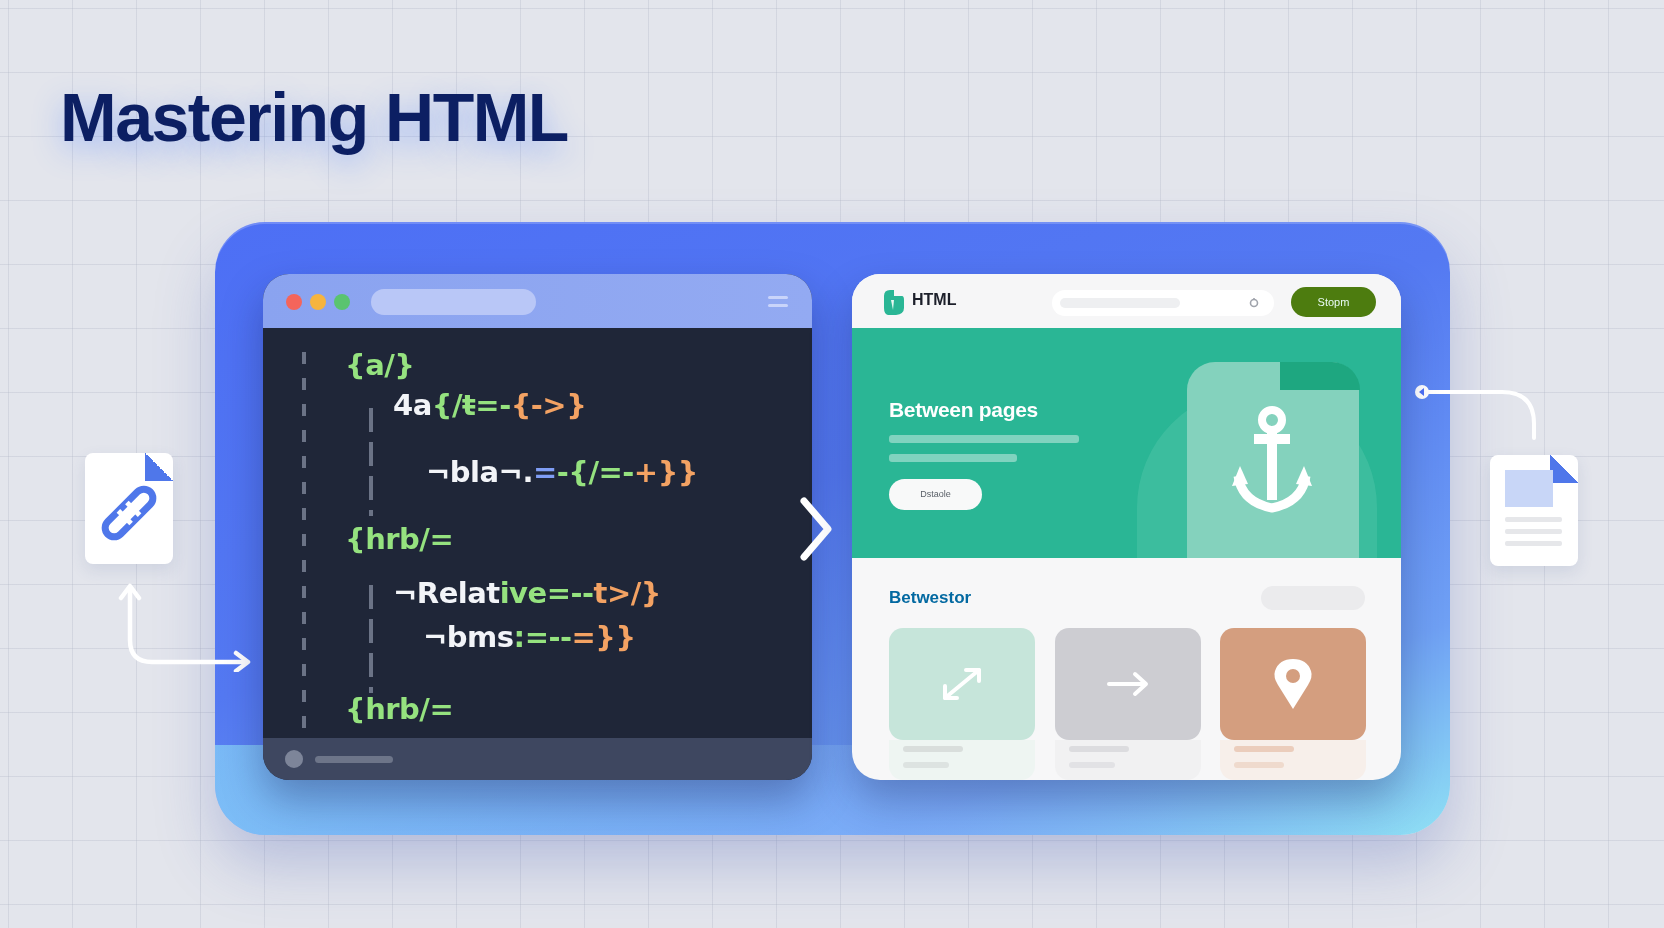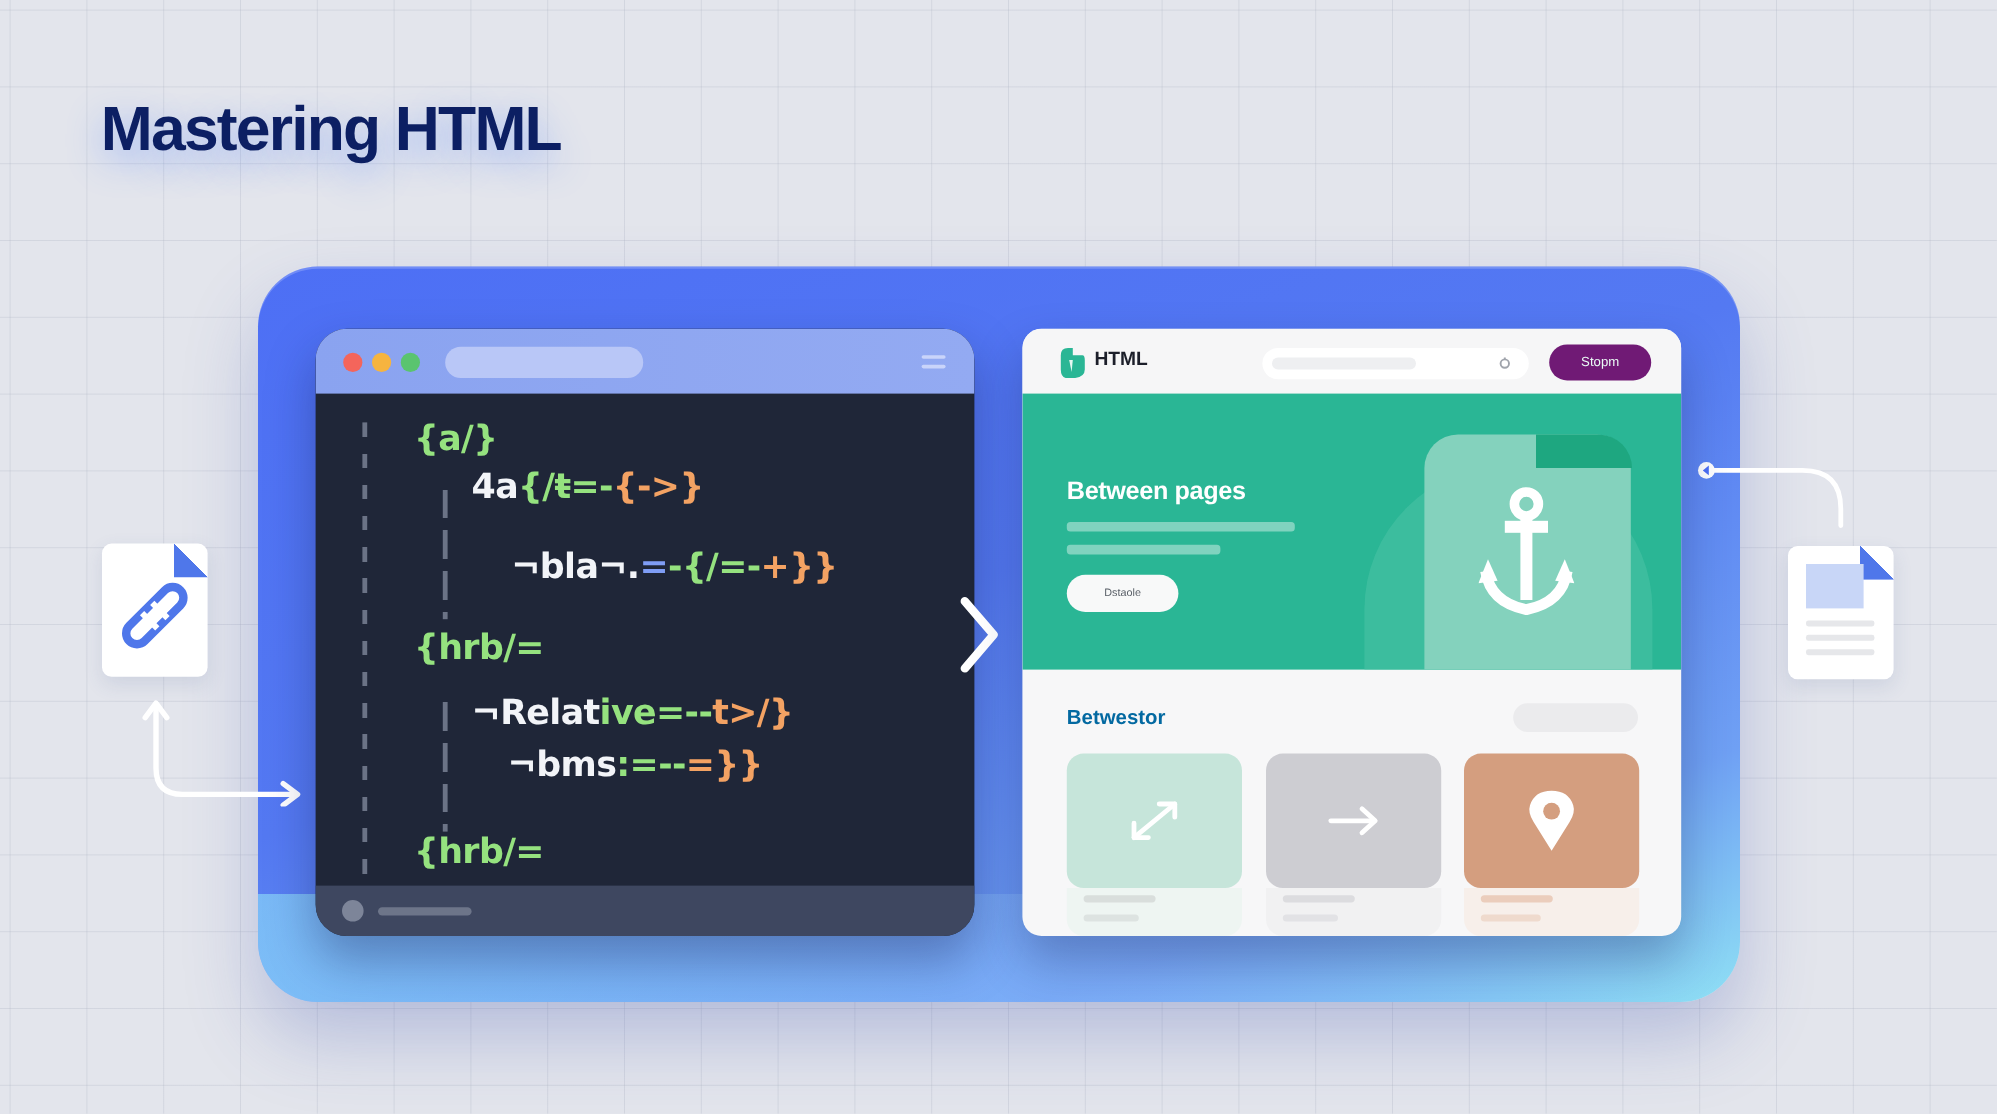"Mastering HTML" .title { font-size: 52px -> 68px; left: 84px -> 60px }
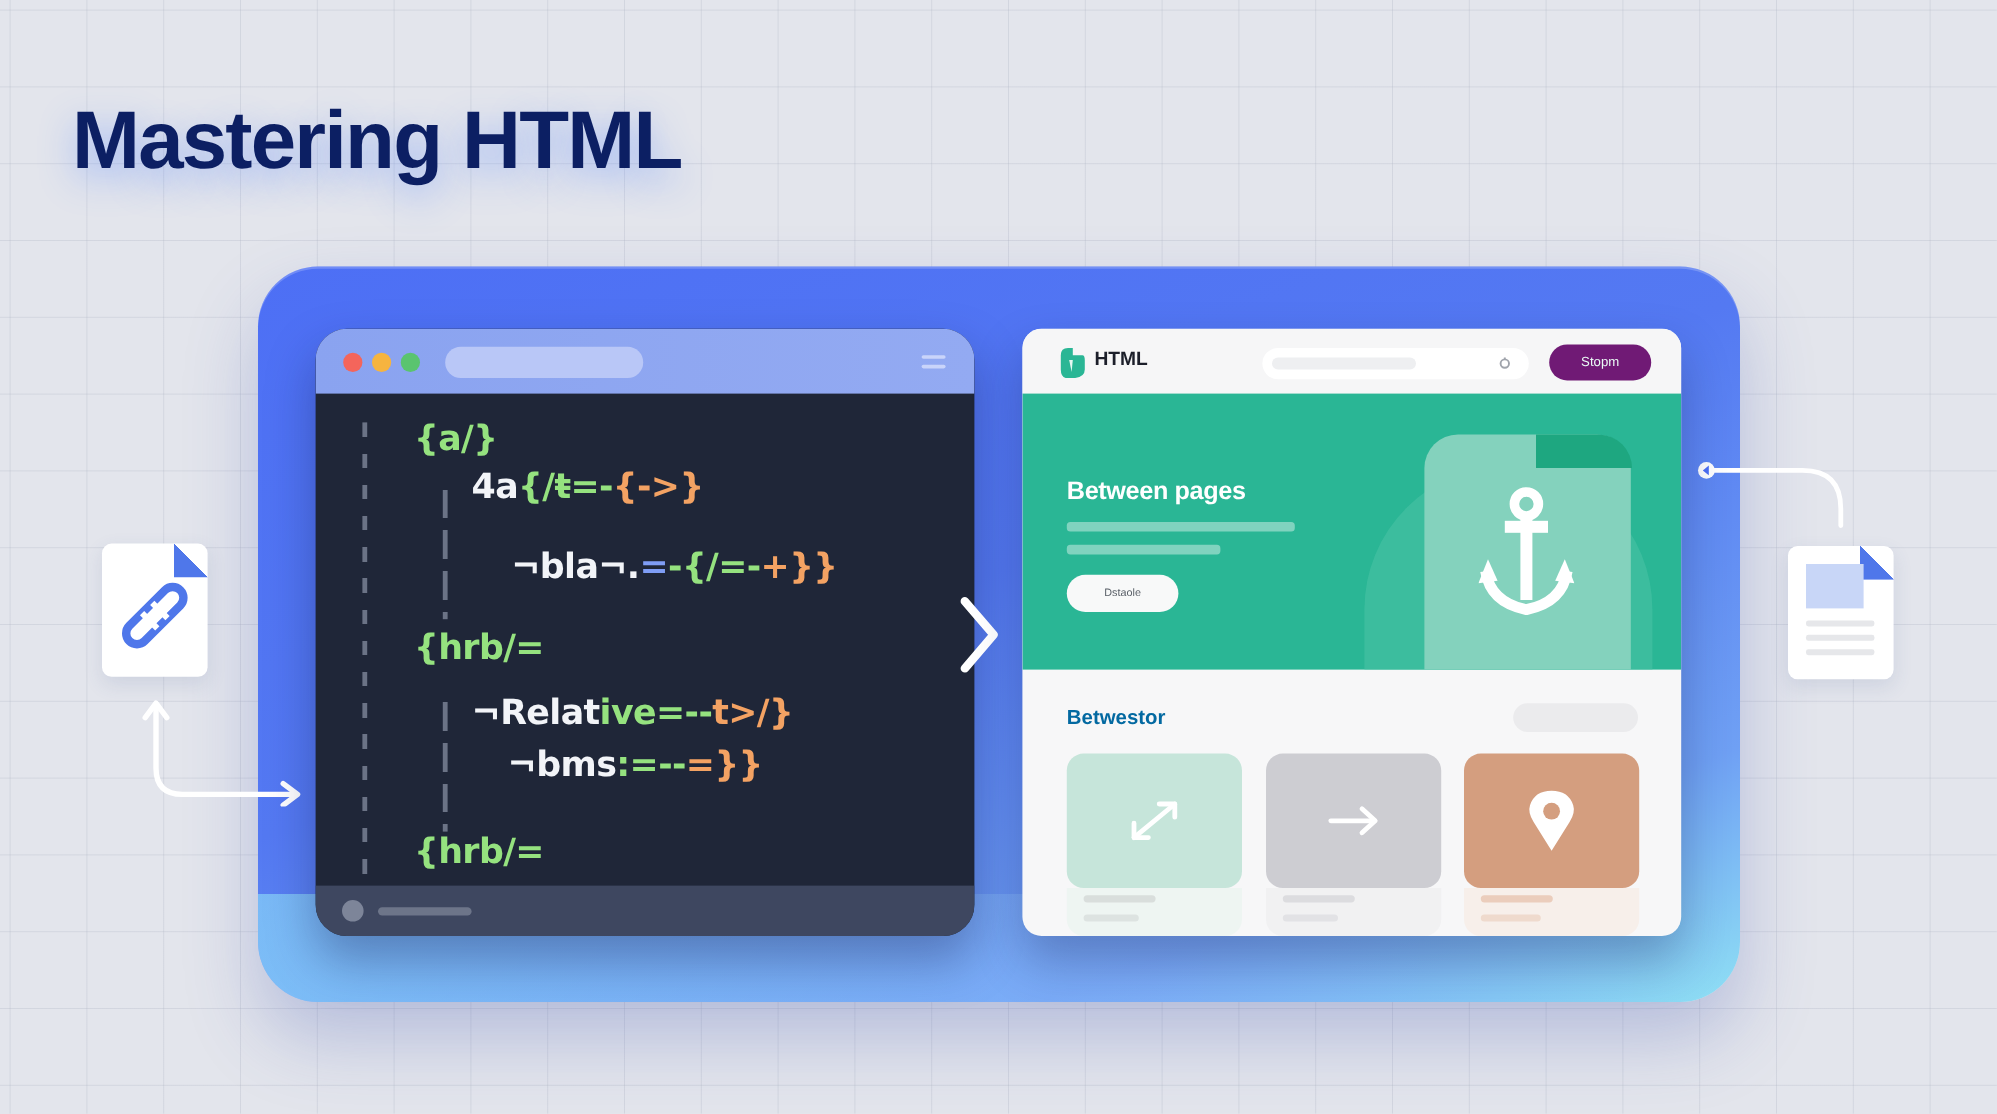"HTML" .browser { border-radius: 16px -> 28px }
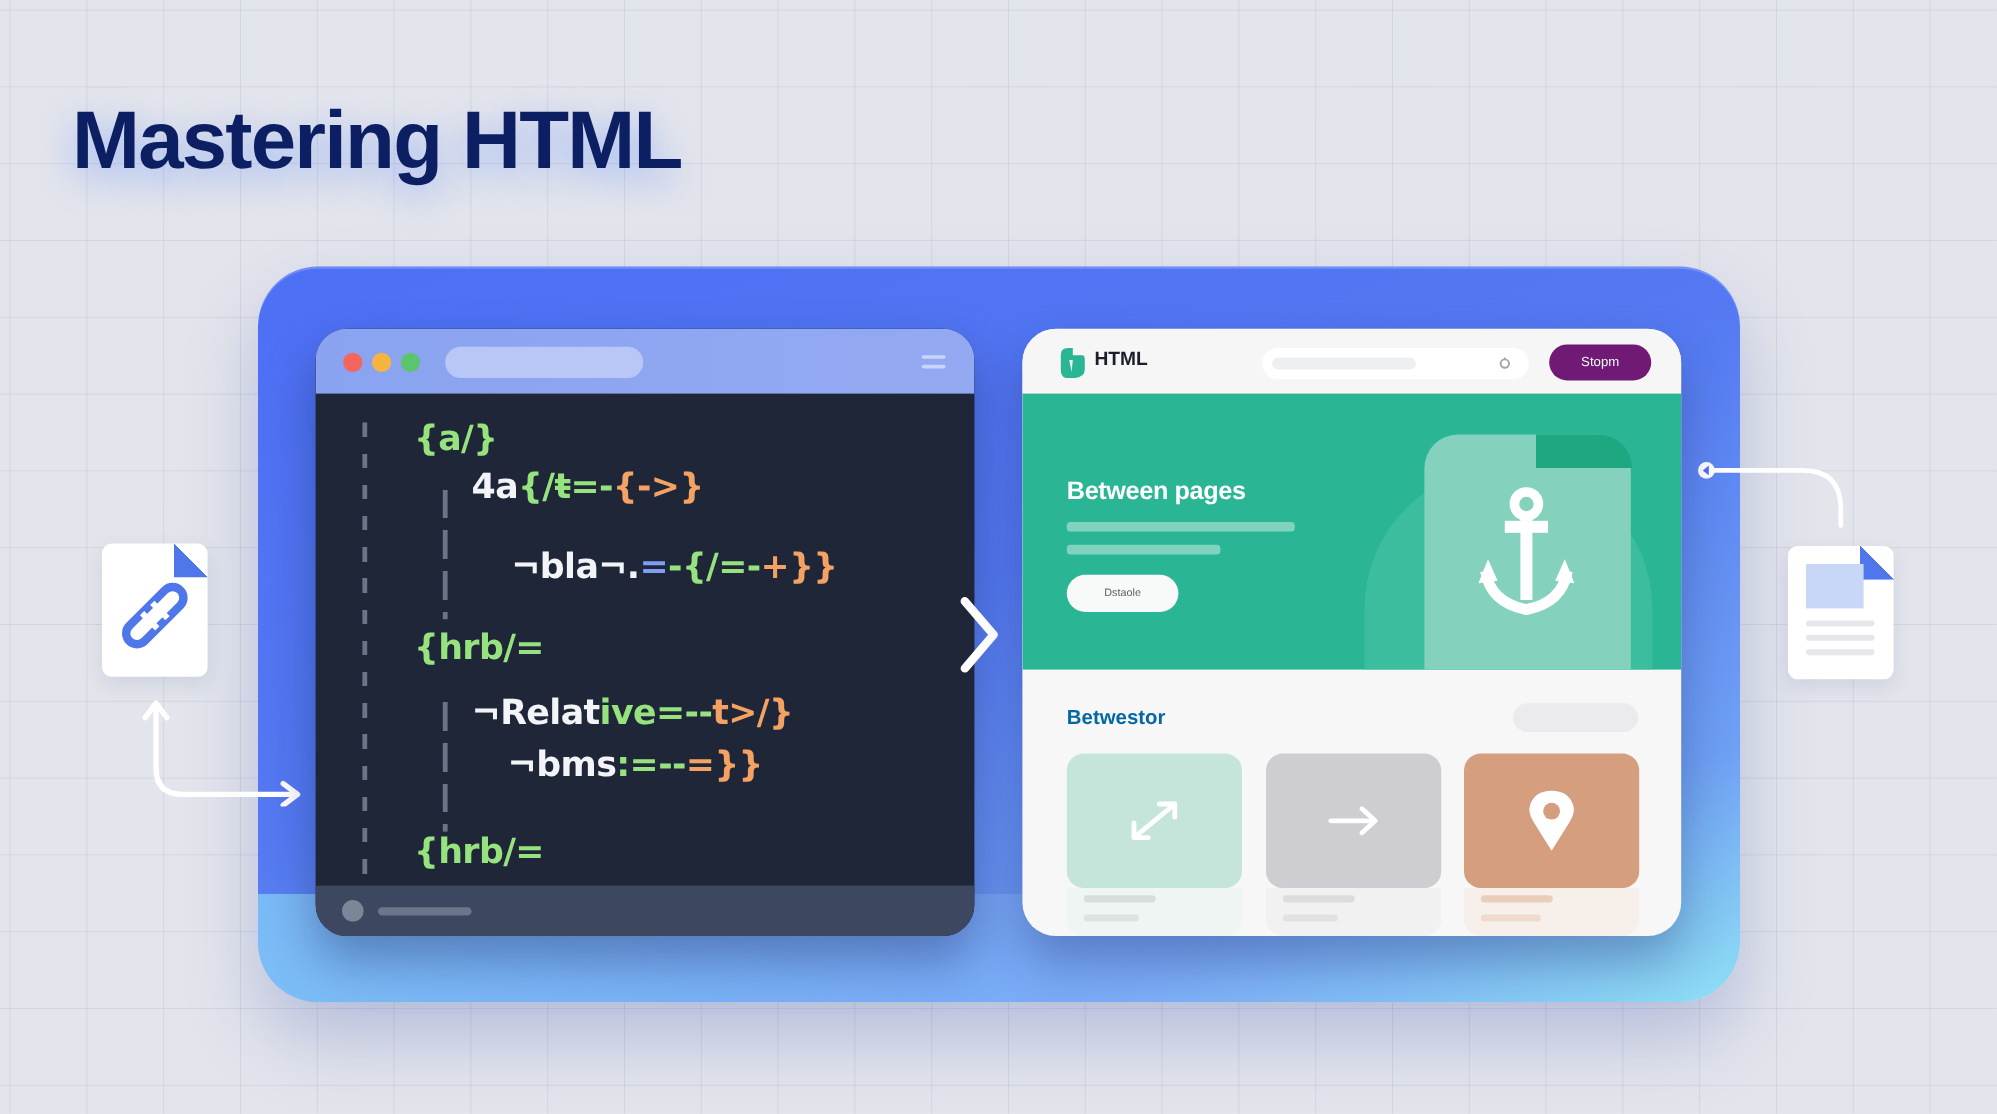"Stopm" .b-btn { background: #701a75 -> #4d7c0f }
